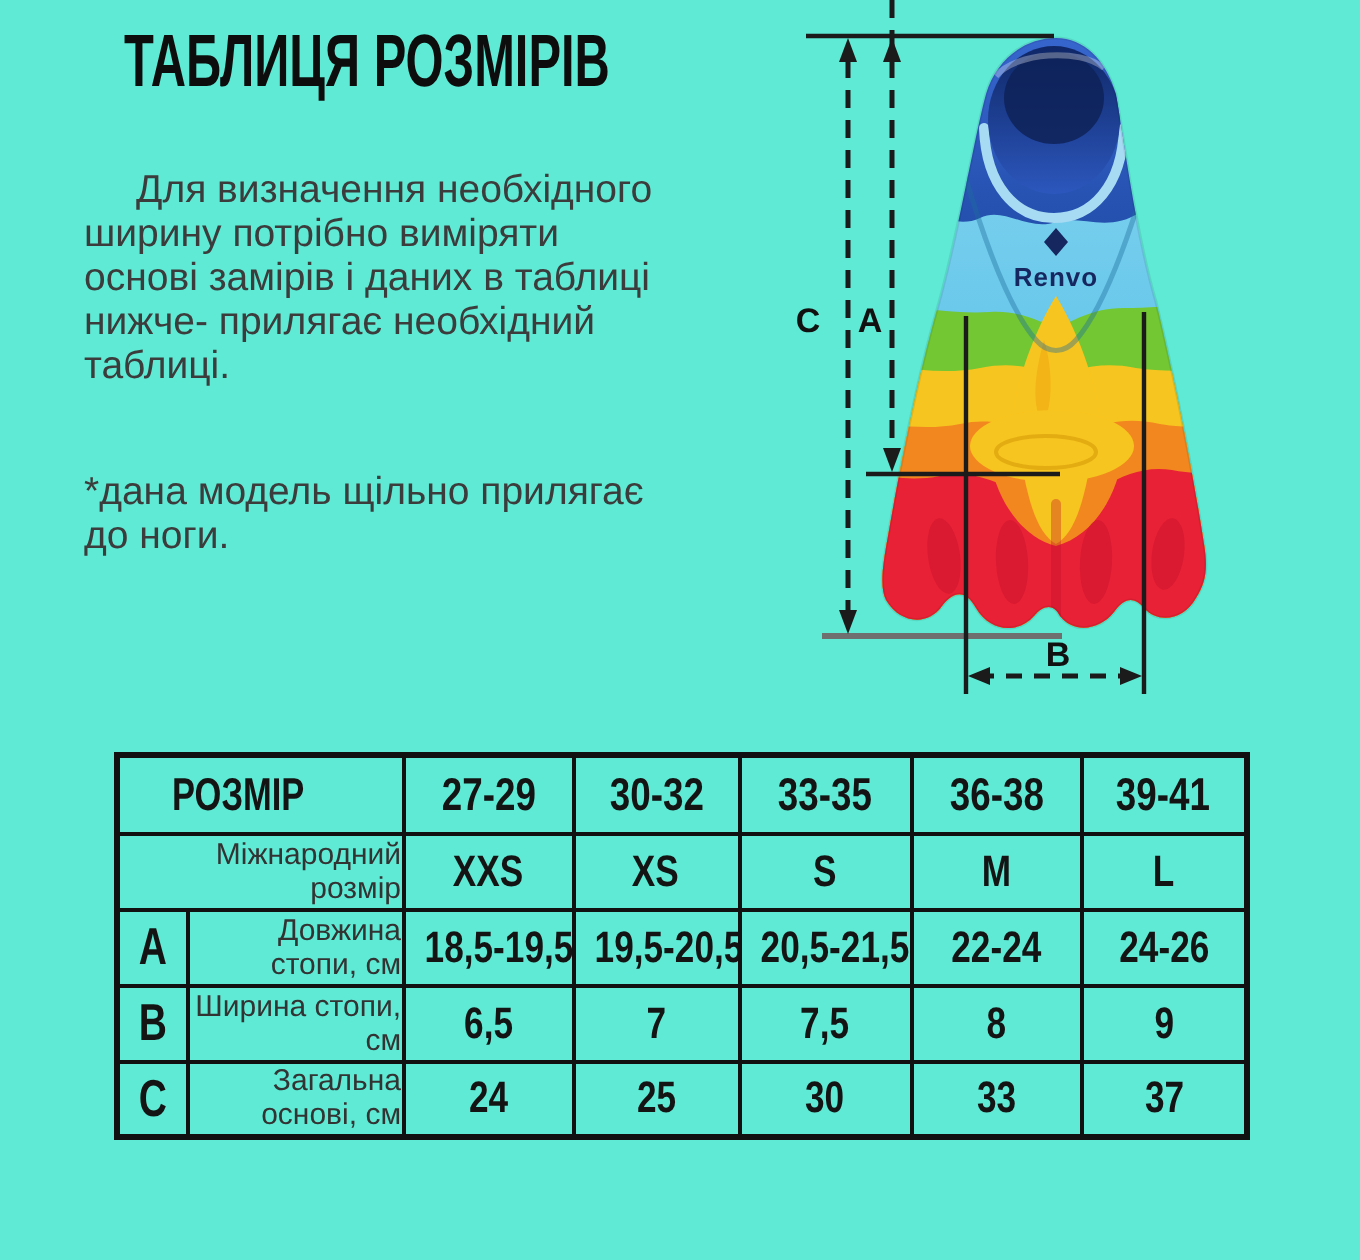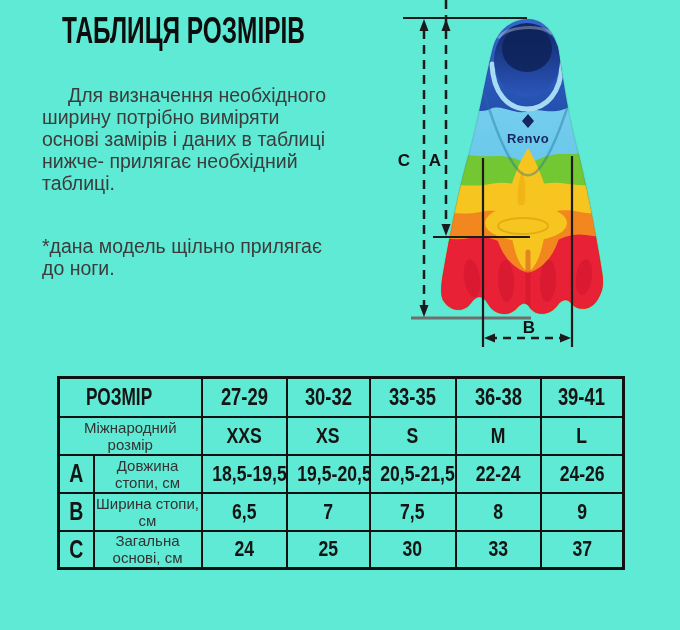"Міжнародний розмір" .desc { text-align: center -> right }
